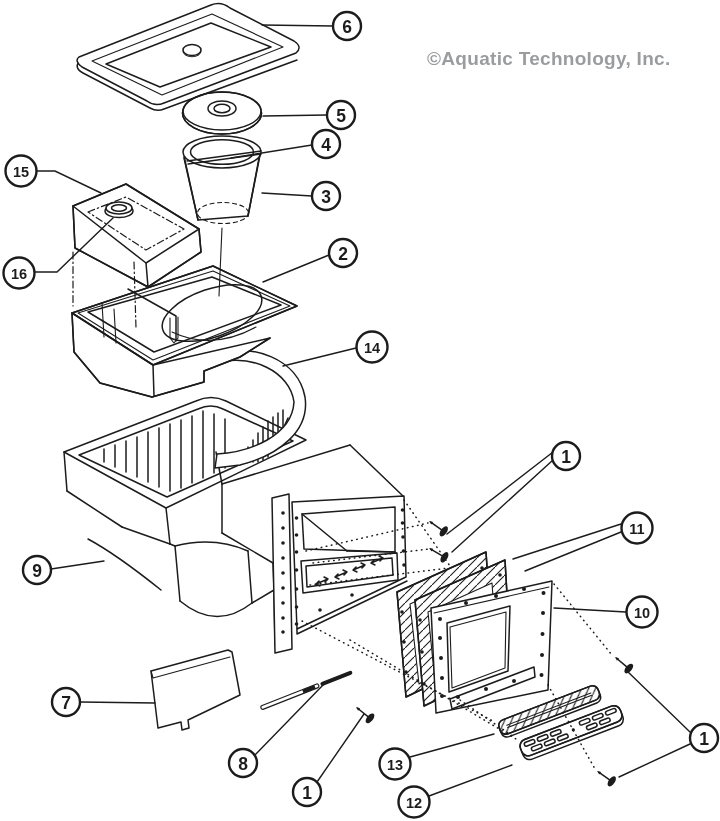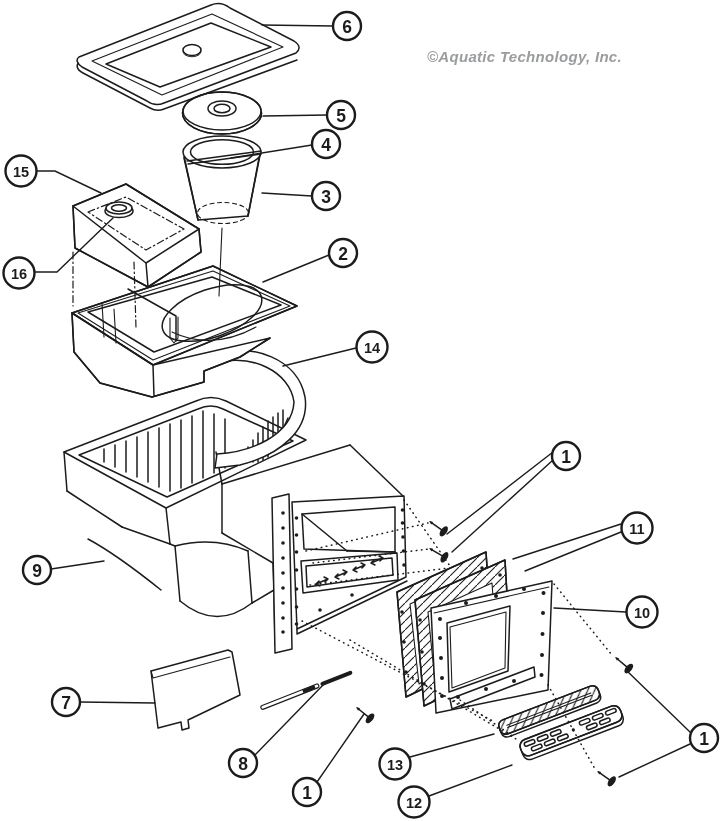"©Aquatic Technology, Inc." .copyright { font-size: 15px -> 19px; font-style: italic -> none }
